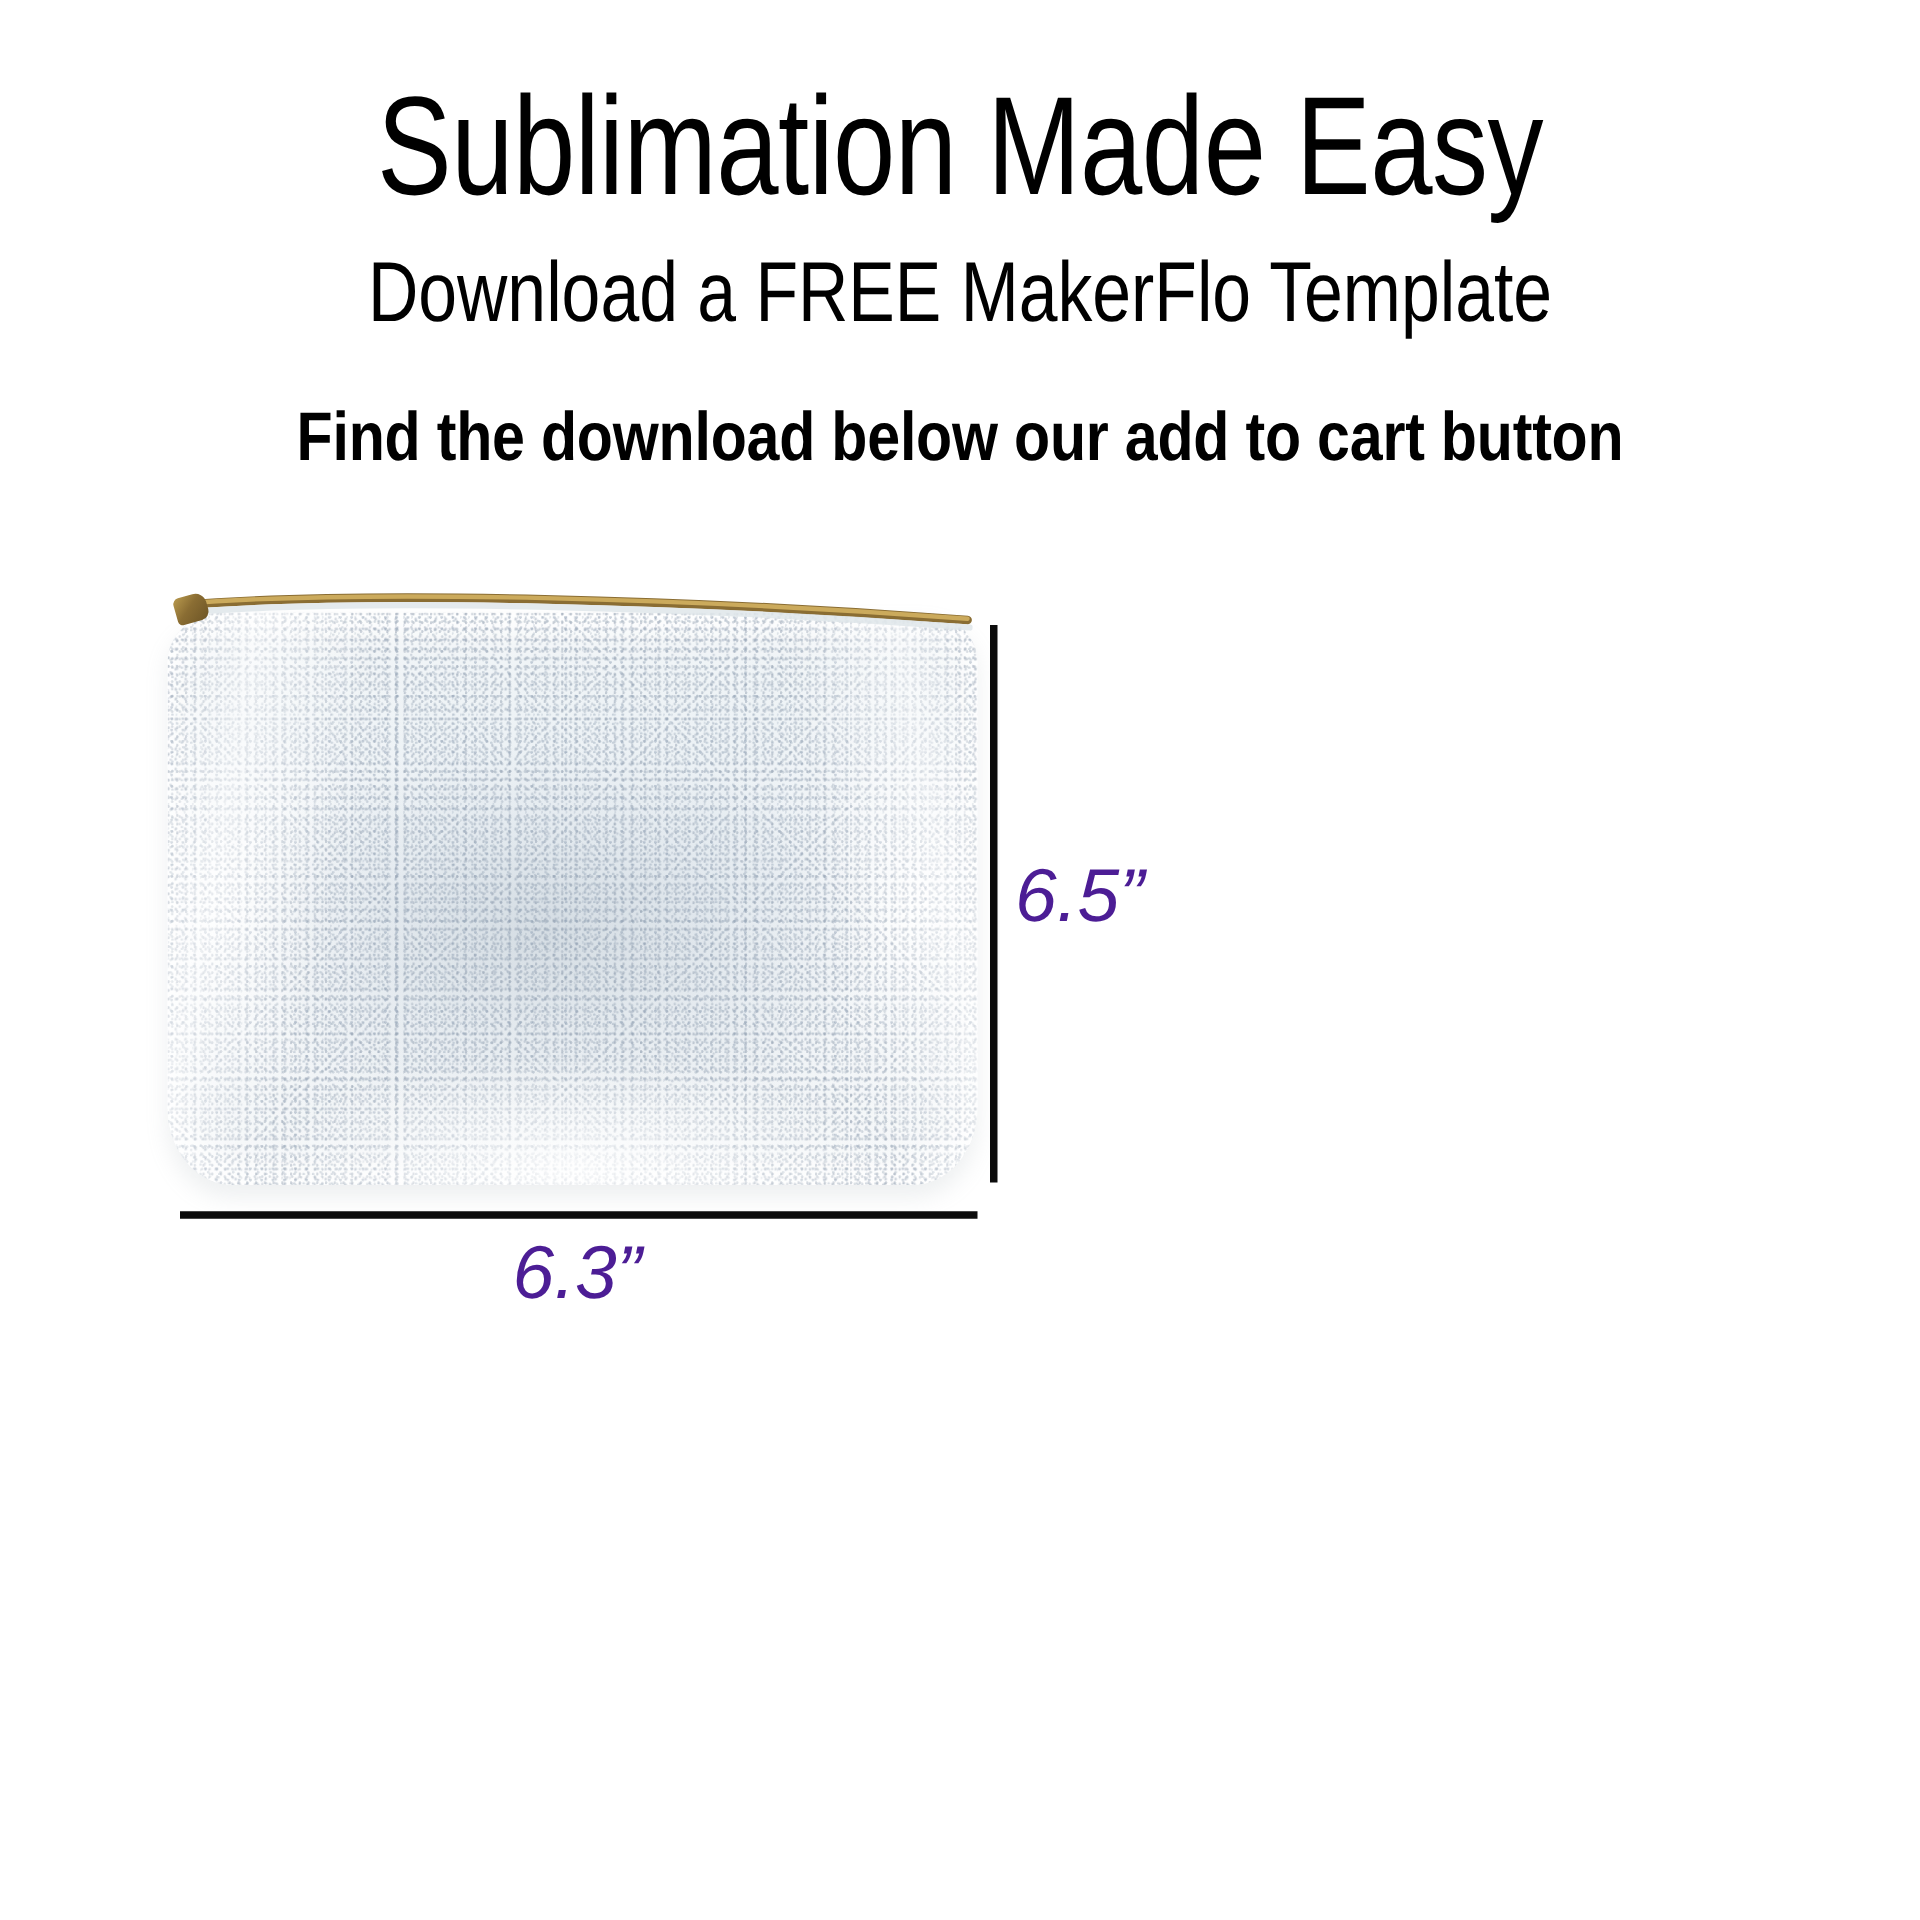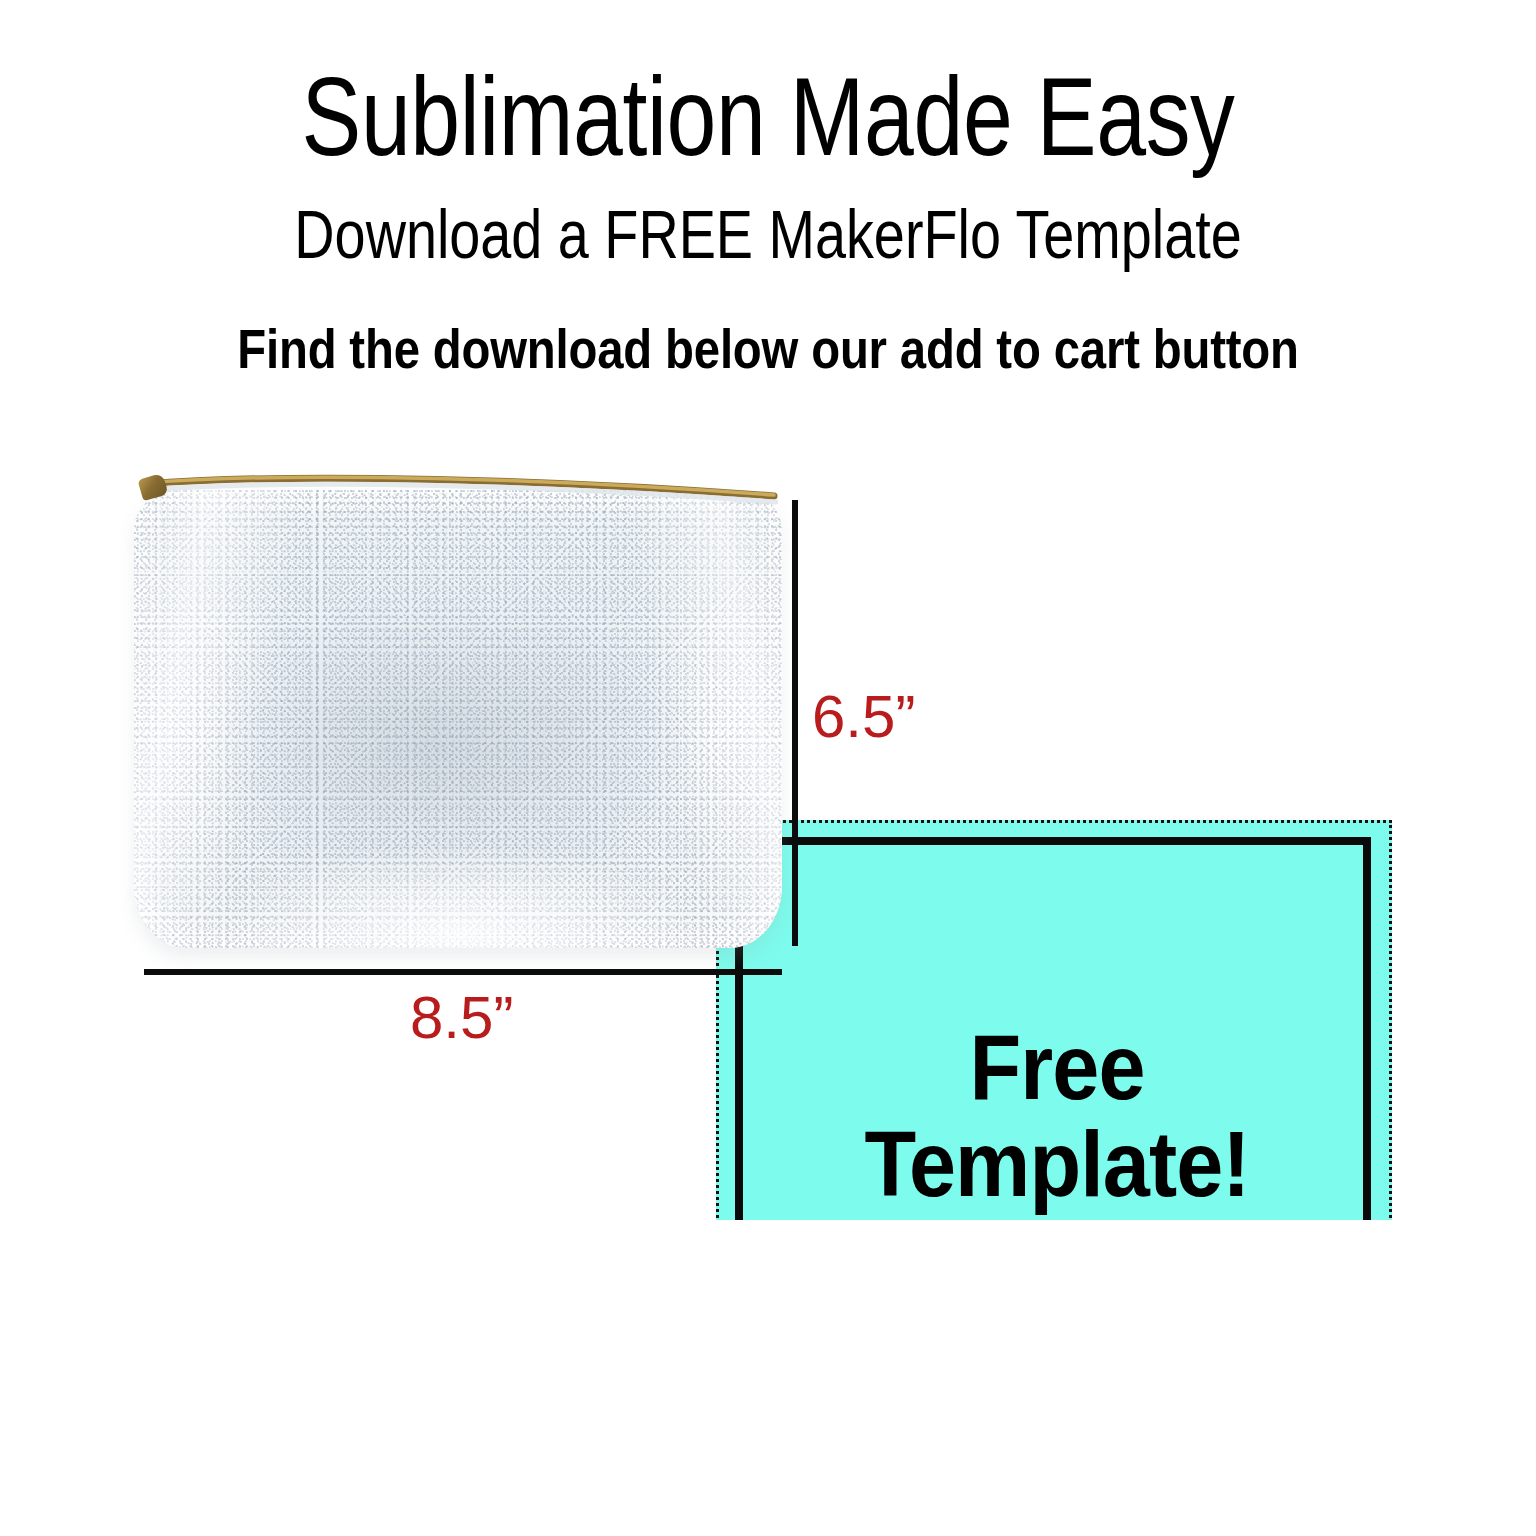"6.5”" .dim-label { color: #b91c1c -> #4c1d95; font-style: none -> italic }
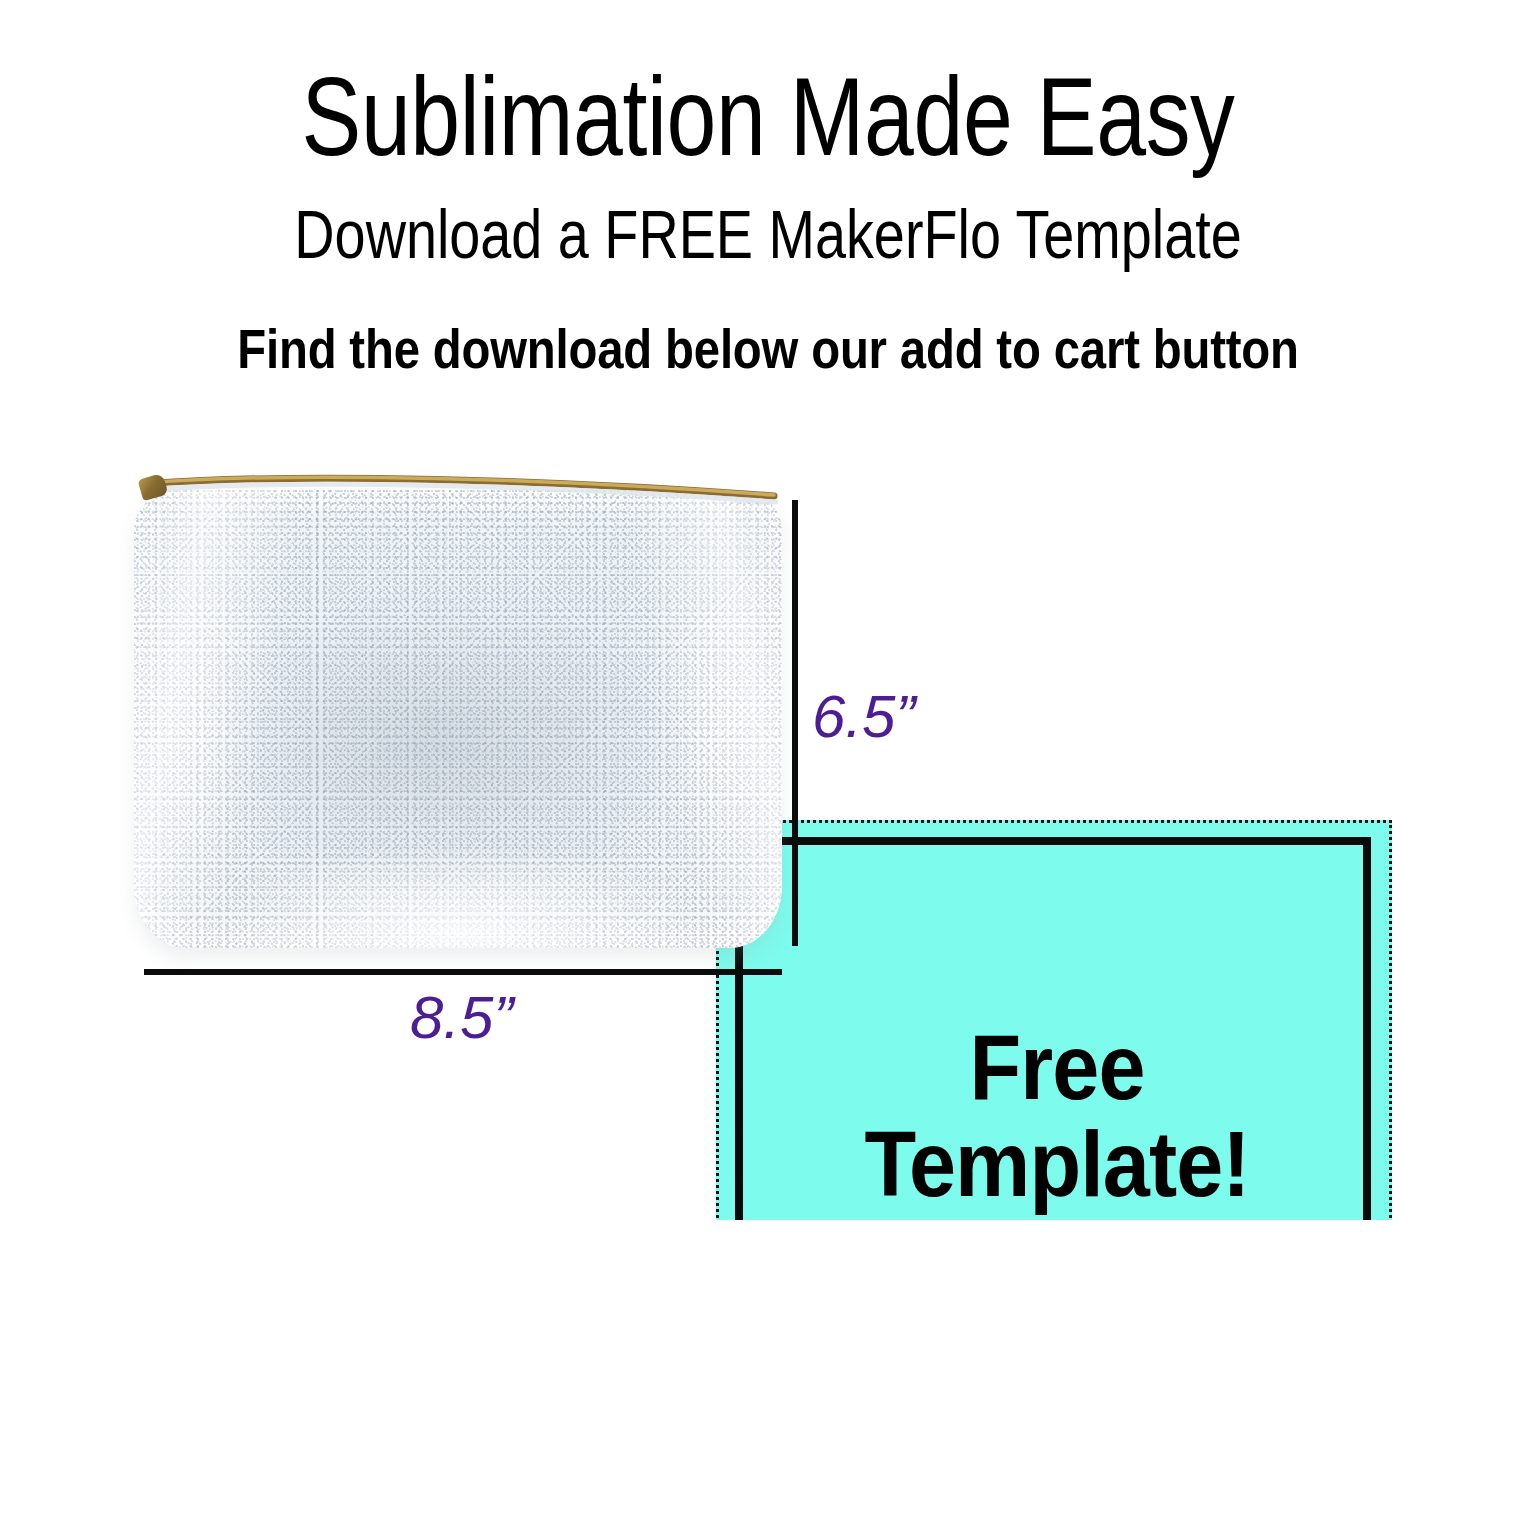"8.5”" div.dim-label { text: 8.5 -> 6.3 }
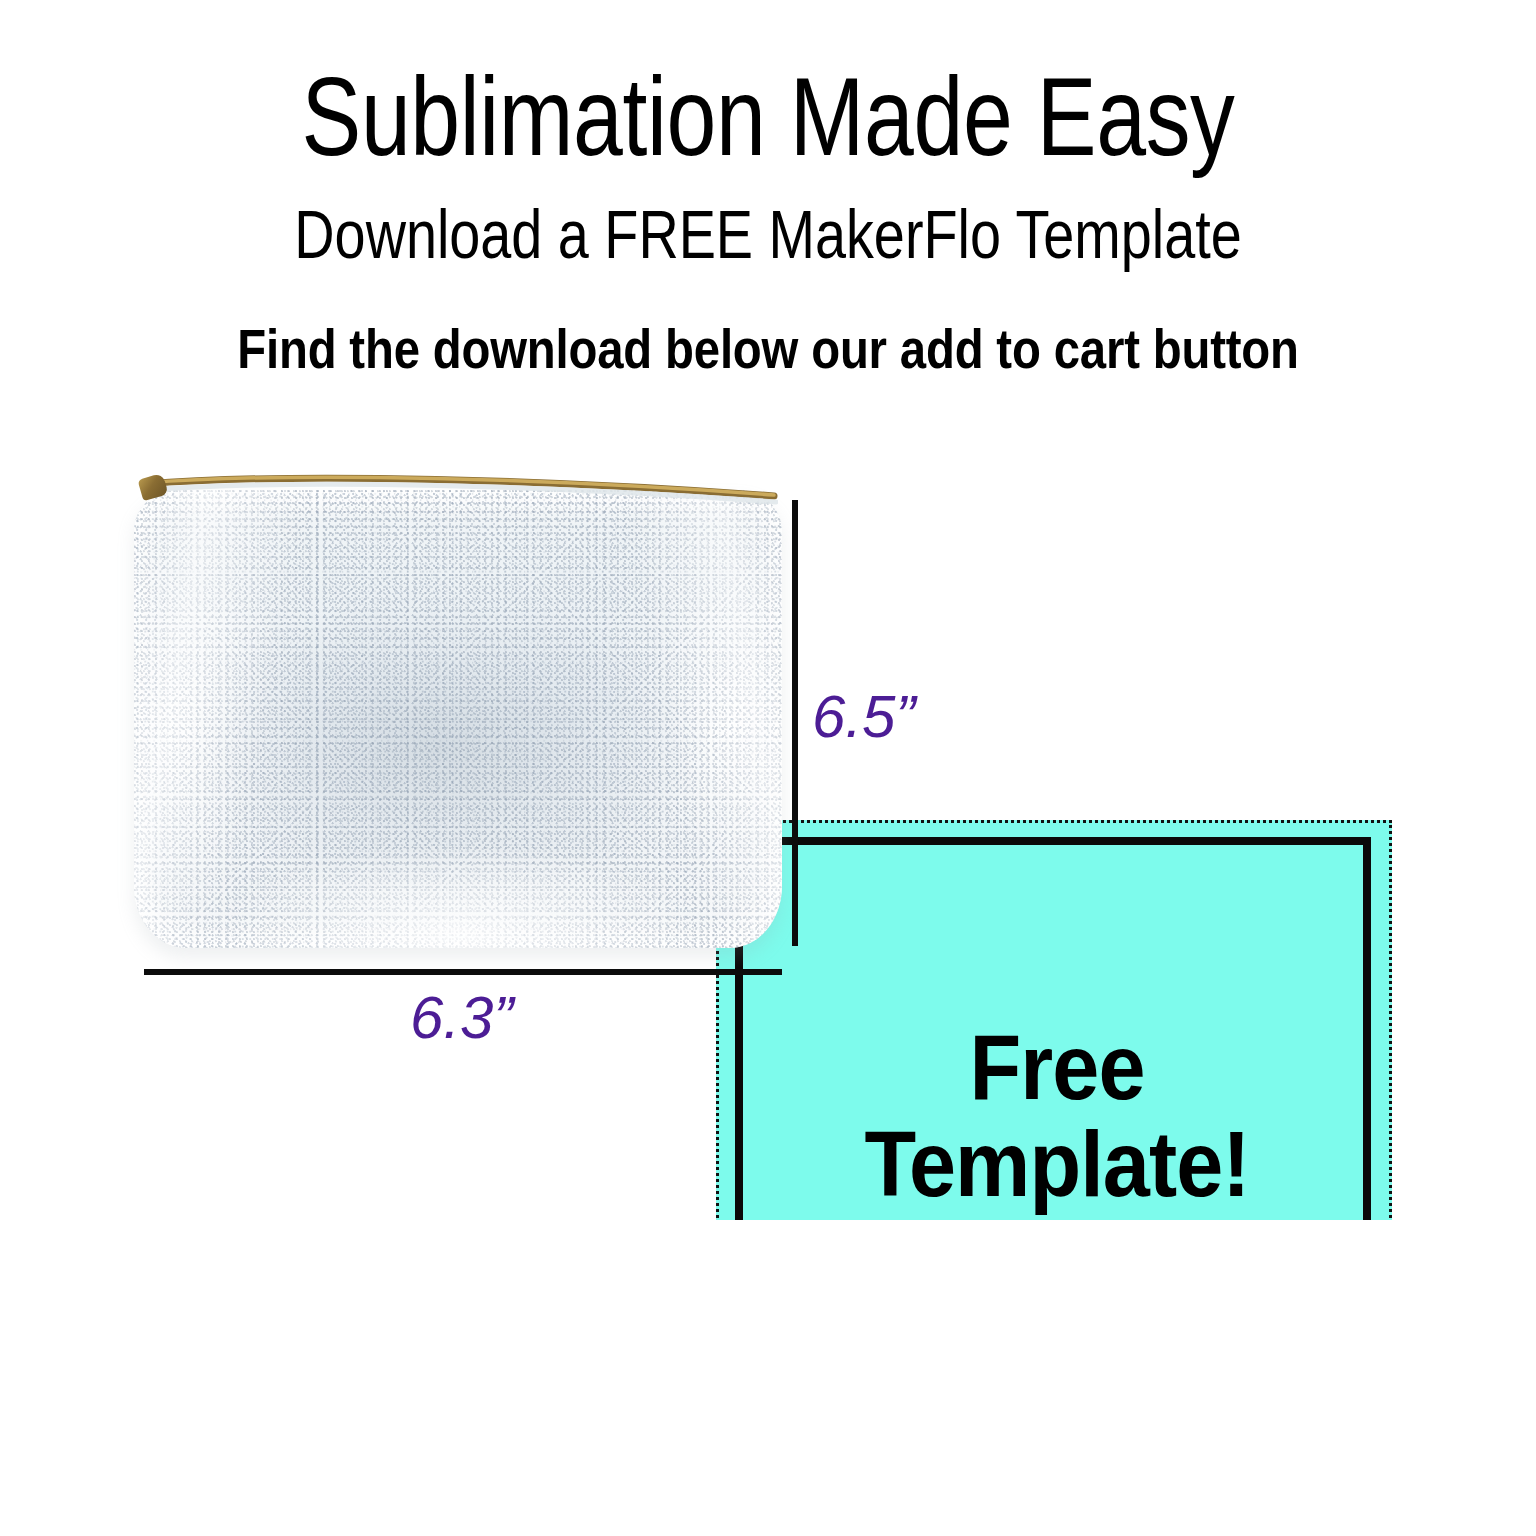"Free" div { html: <div> <div></div> <div>Free Template!</div> </div> -> none }
